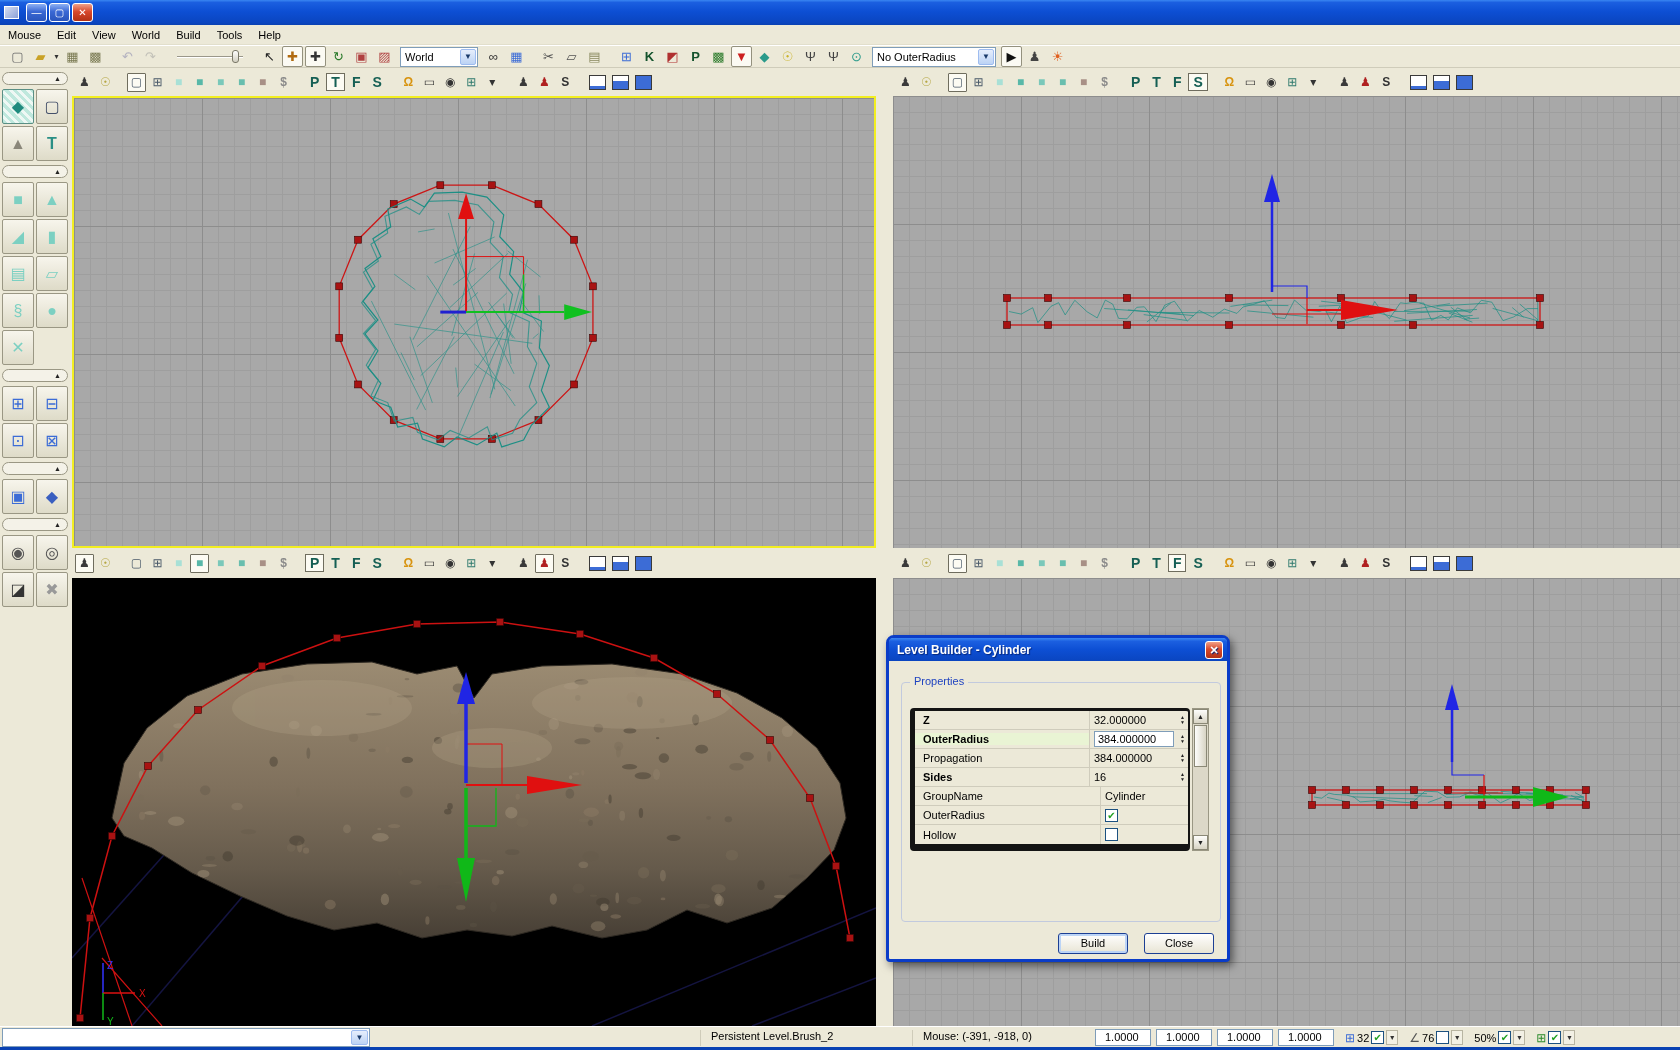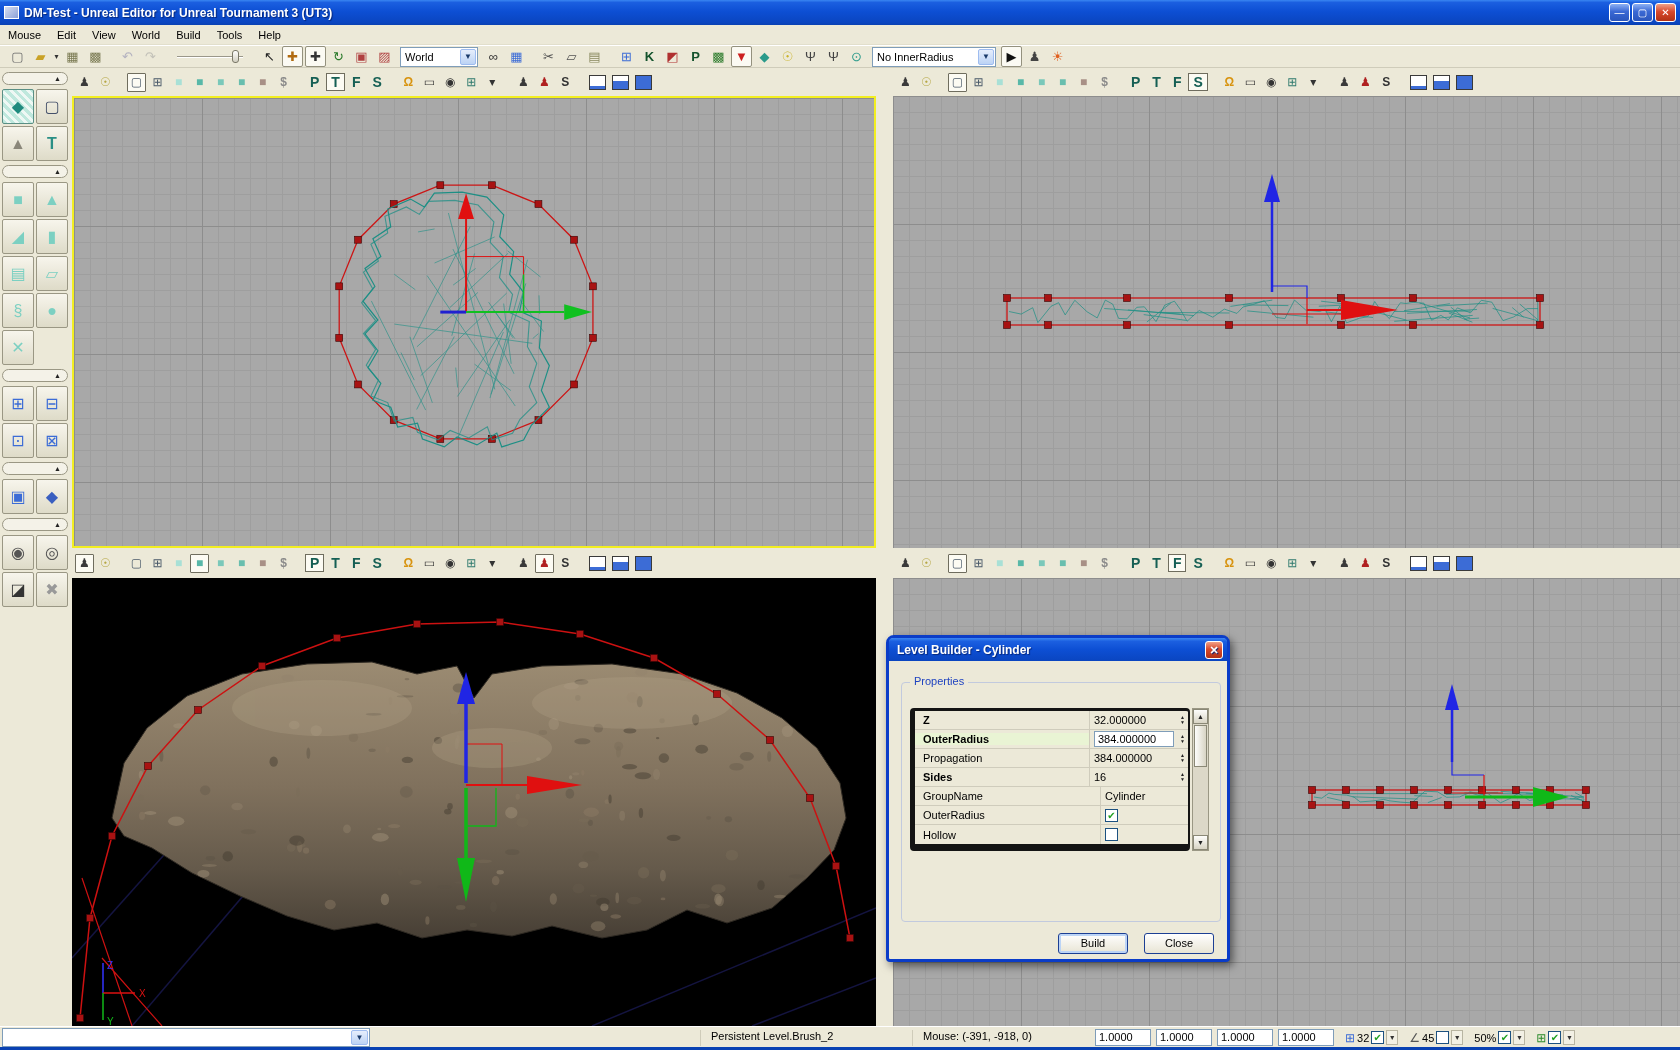"DM-Test - Unreal Editor for" div { html: <div>DM-Test - Unreal Editor for Unreal Tournament 3 (UT3)</div> -> none }
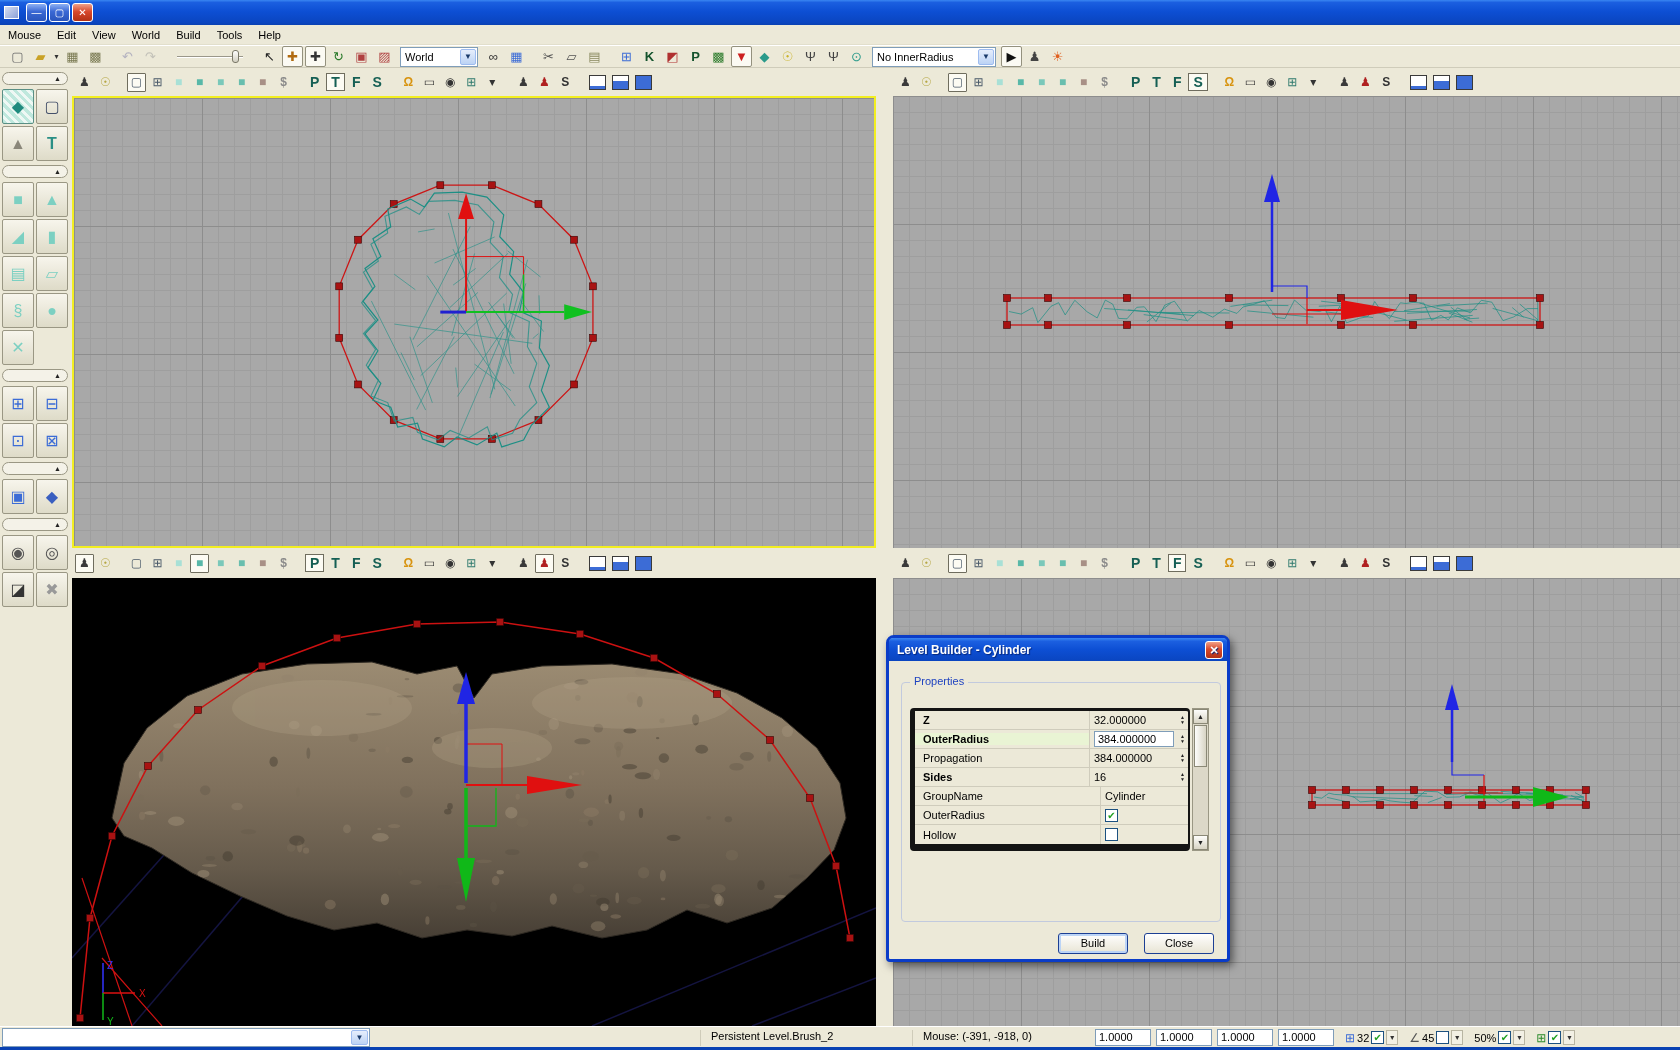"No InnerRadius" span.lbl { text: InnerRadius -> OuterRadius }
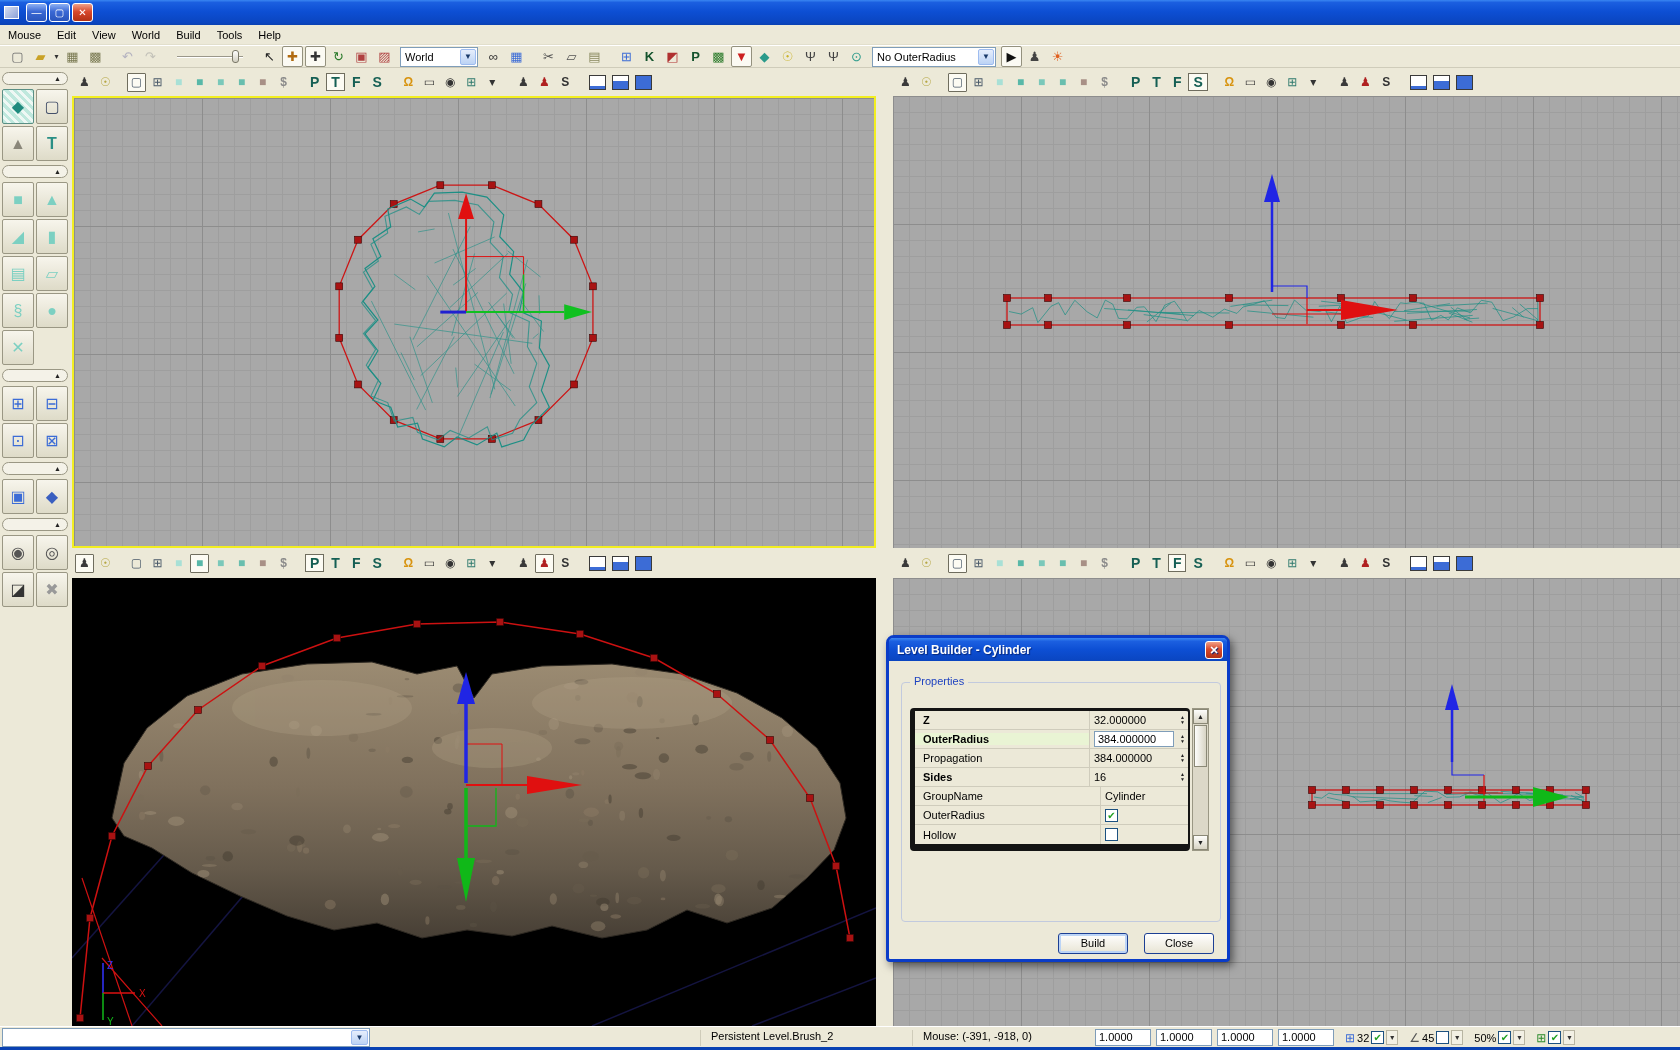"1.0000" .sb-field { padding: 1px 3px -> 1px 9px }
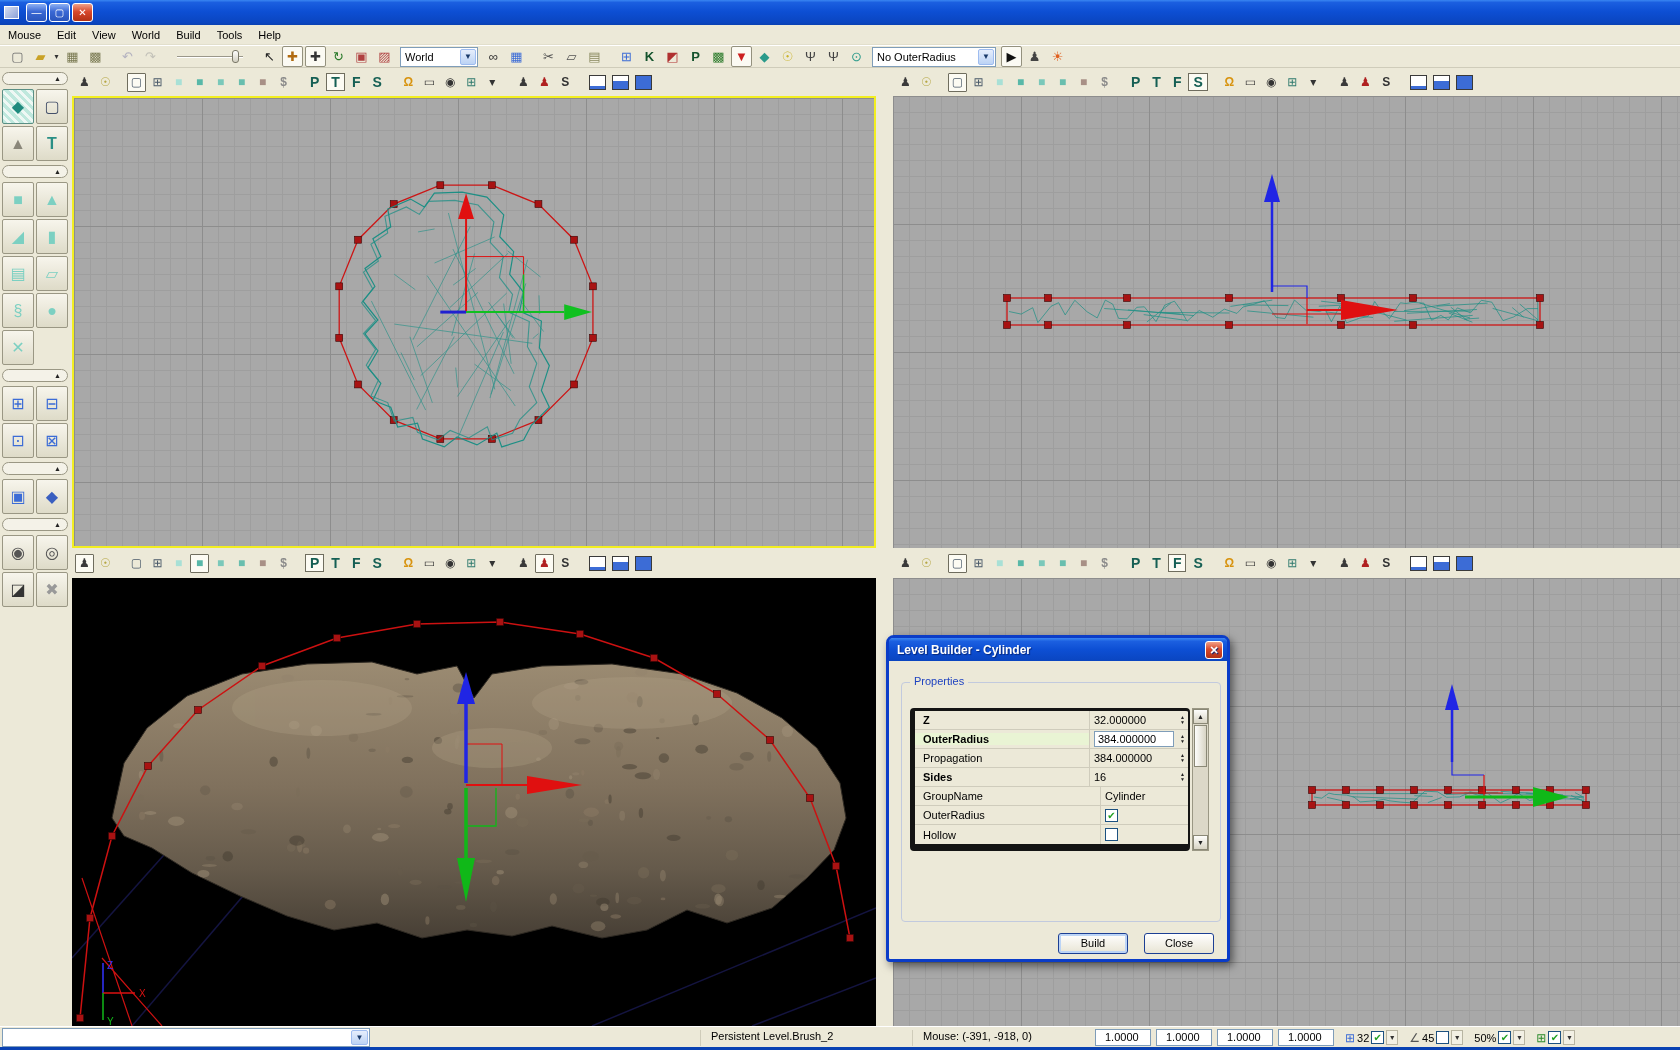"45" span { text: 45 -> 76 }
